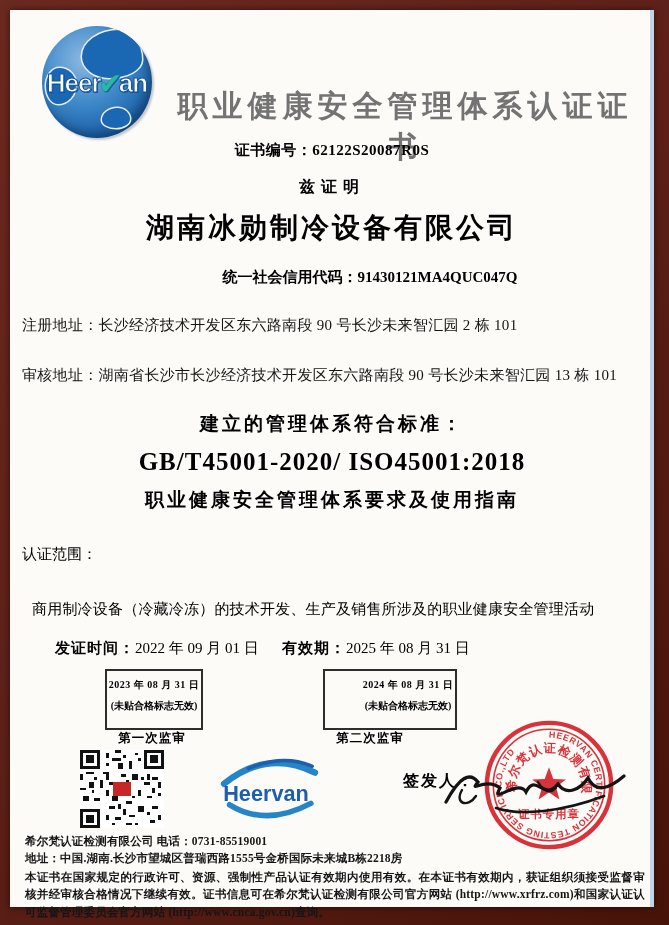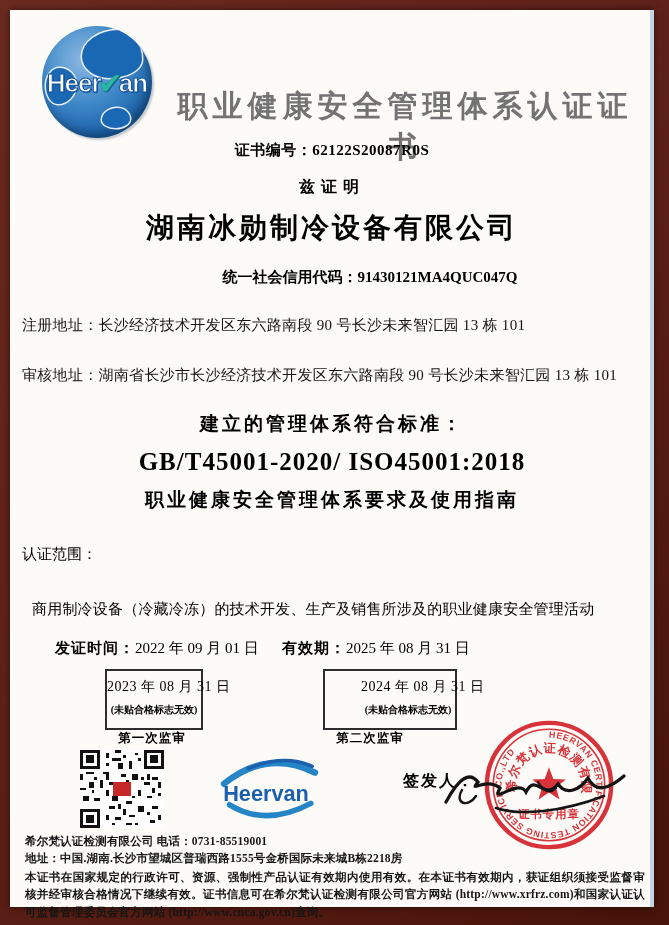"长沙经济技术开发区东六路南段 90 号长沙未来智汇园 13 栋" span { text: 13 -> 2 }
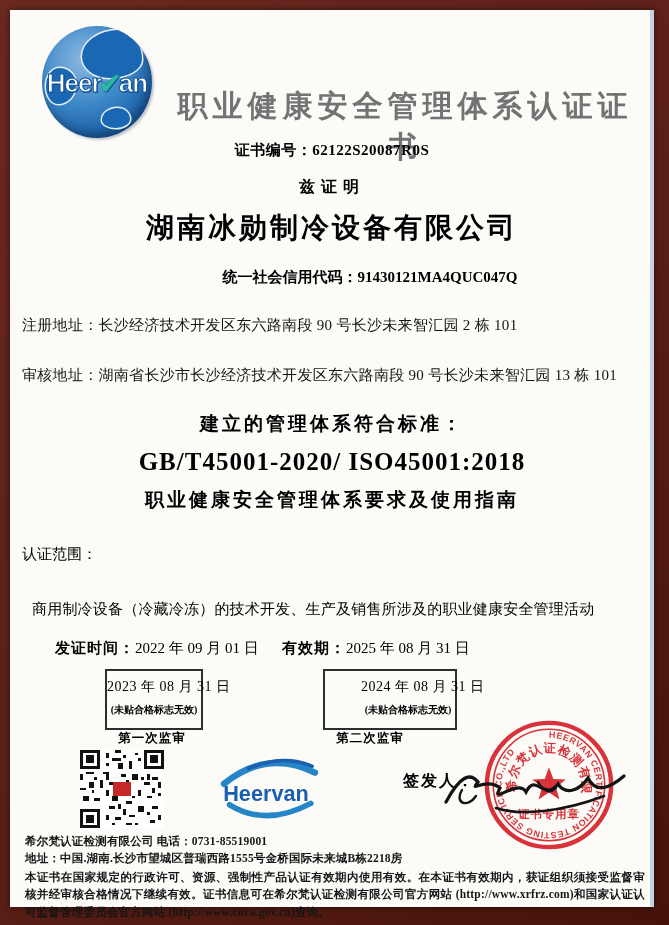"2023 年 08 月 31" .audit-box .d { font-size: 14px -> 10px; font-weight: 400 -> 700 }
